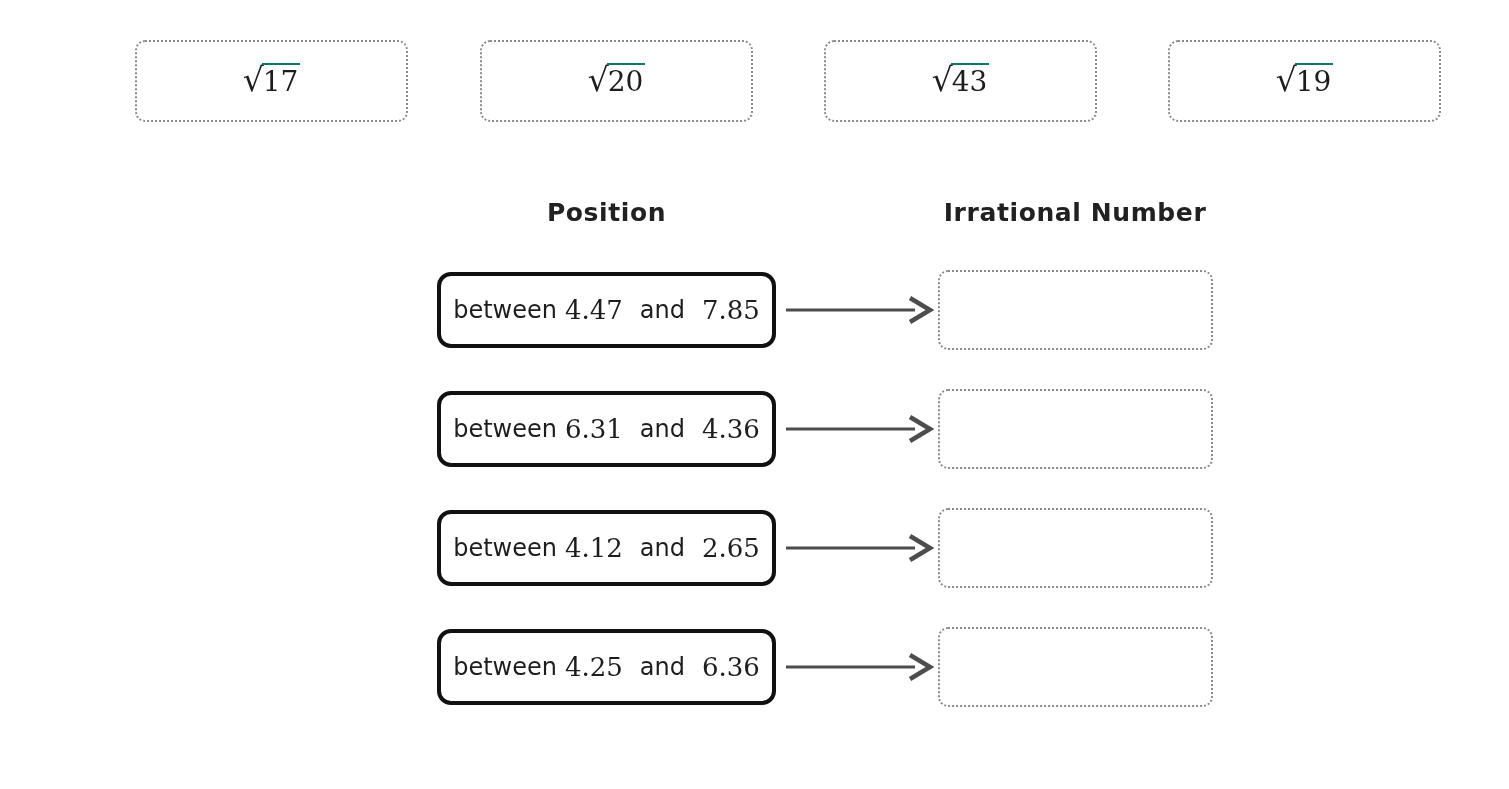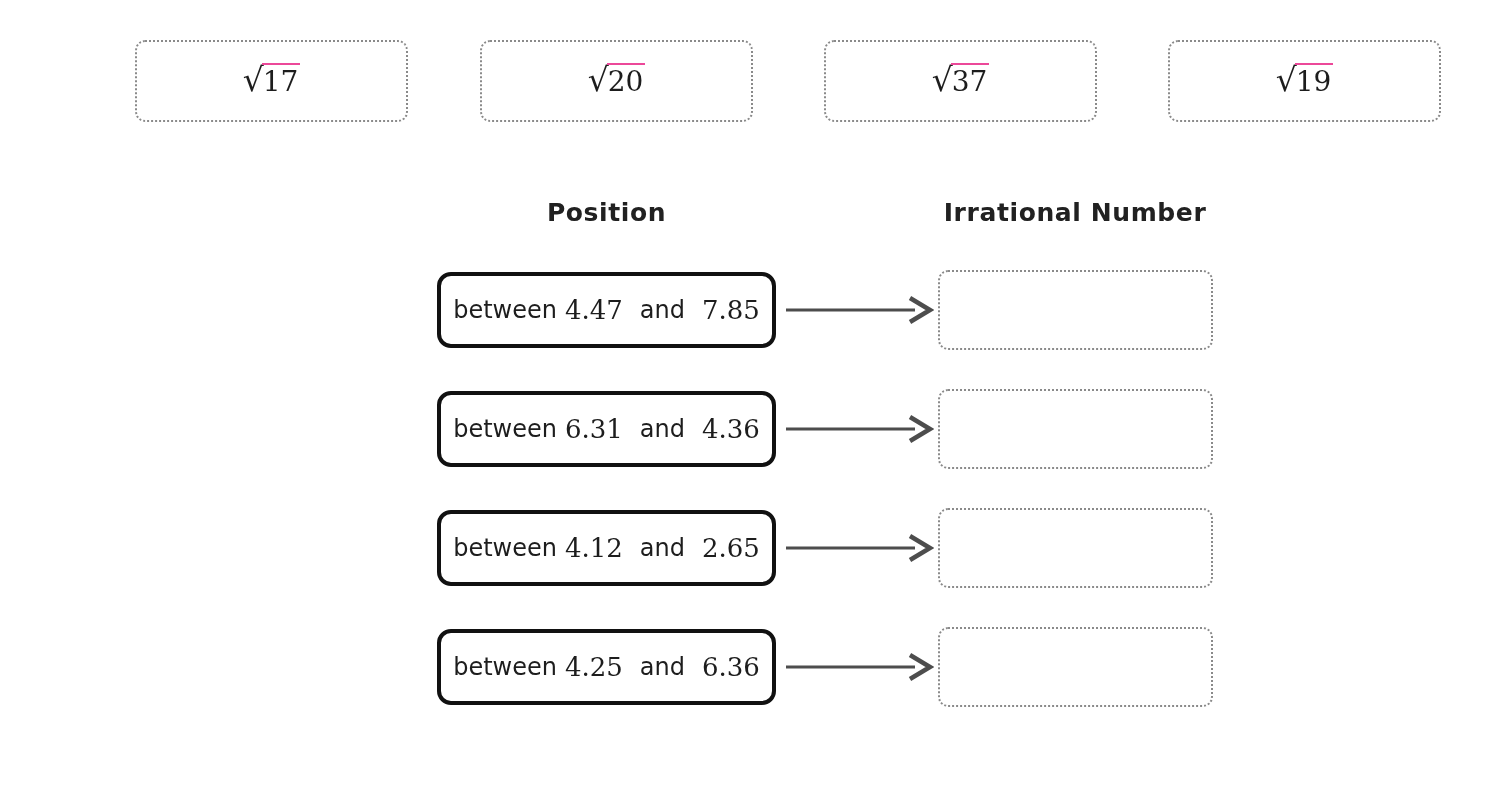"17" .sqrt .vinc { border-top: 2px solid #ec4899 -> 2px solid #0f766e }
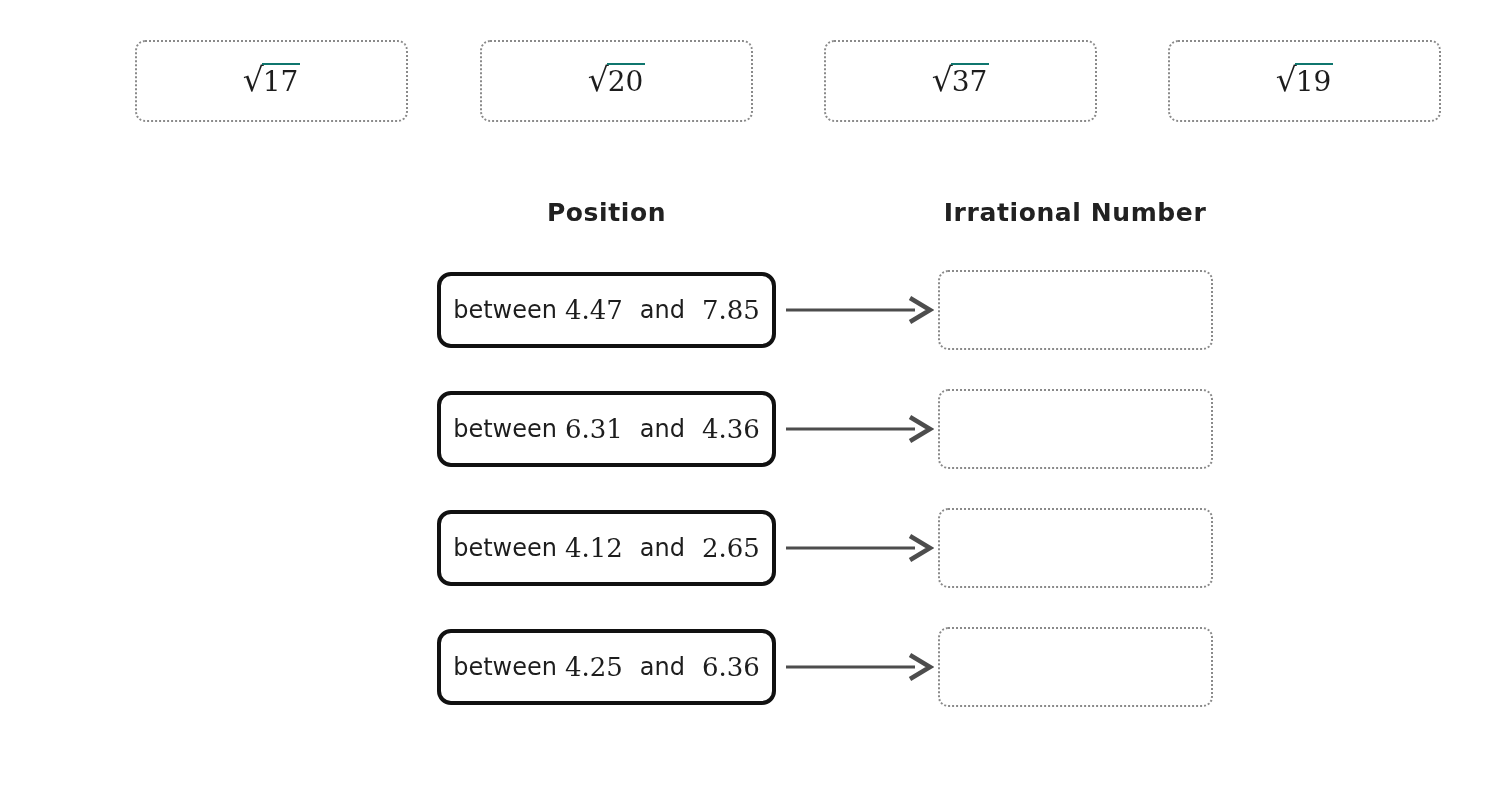"37" span.vinc { text: 37 -> 43 }
